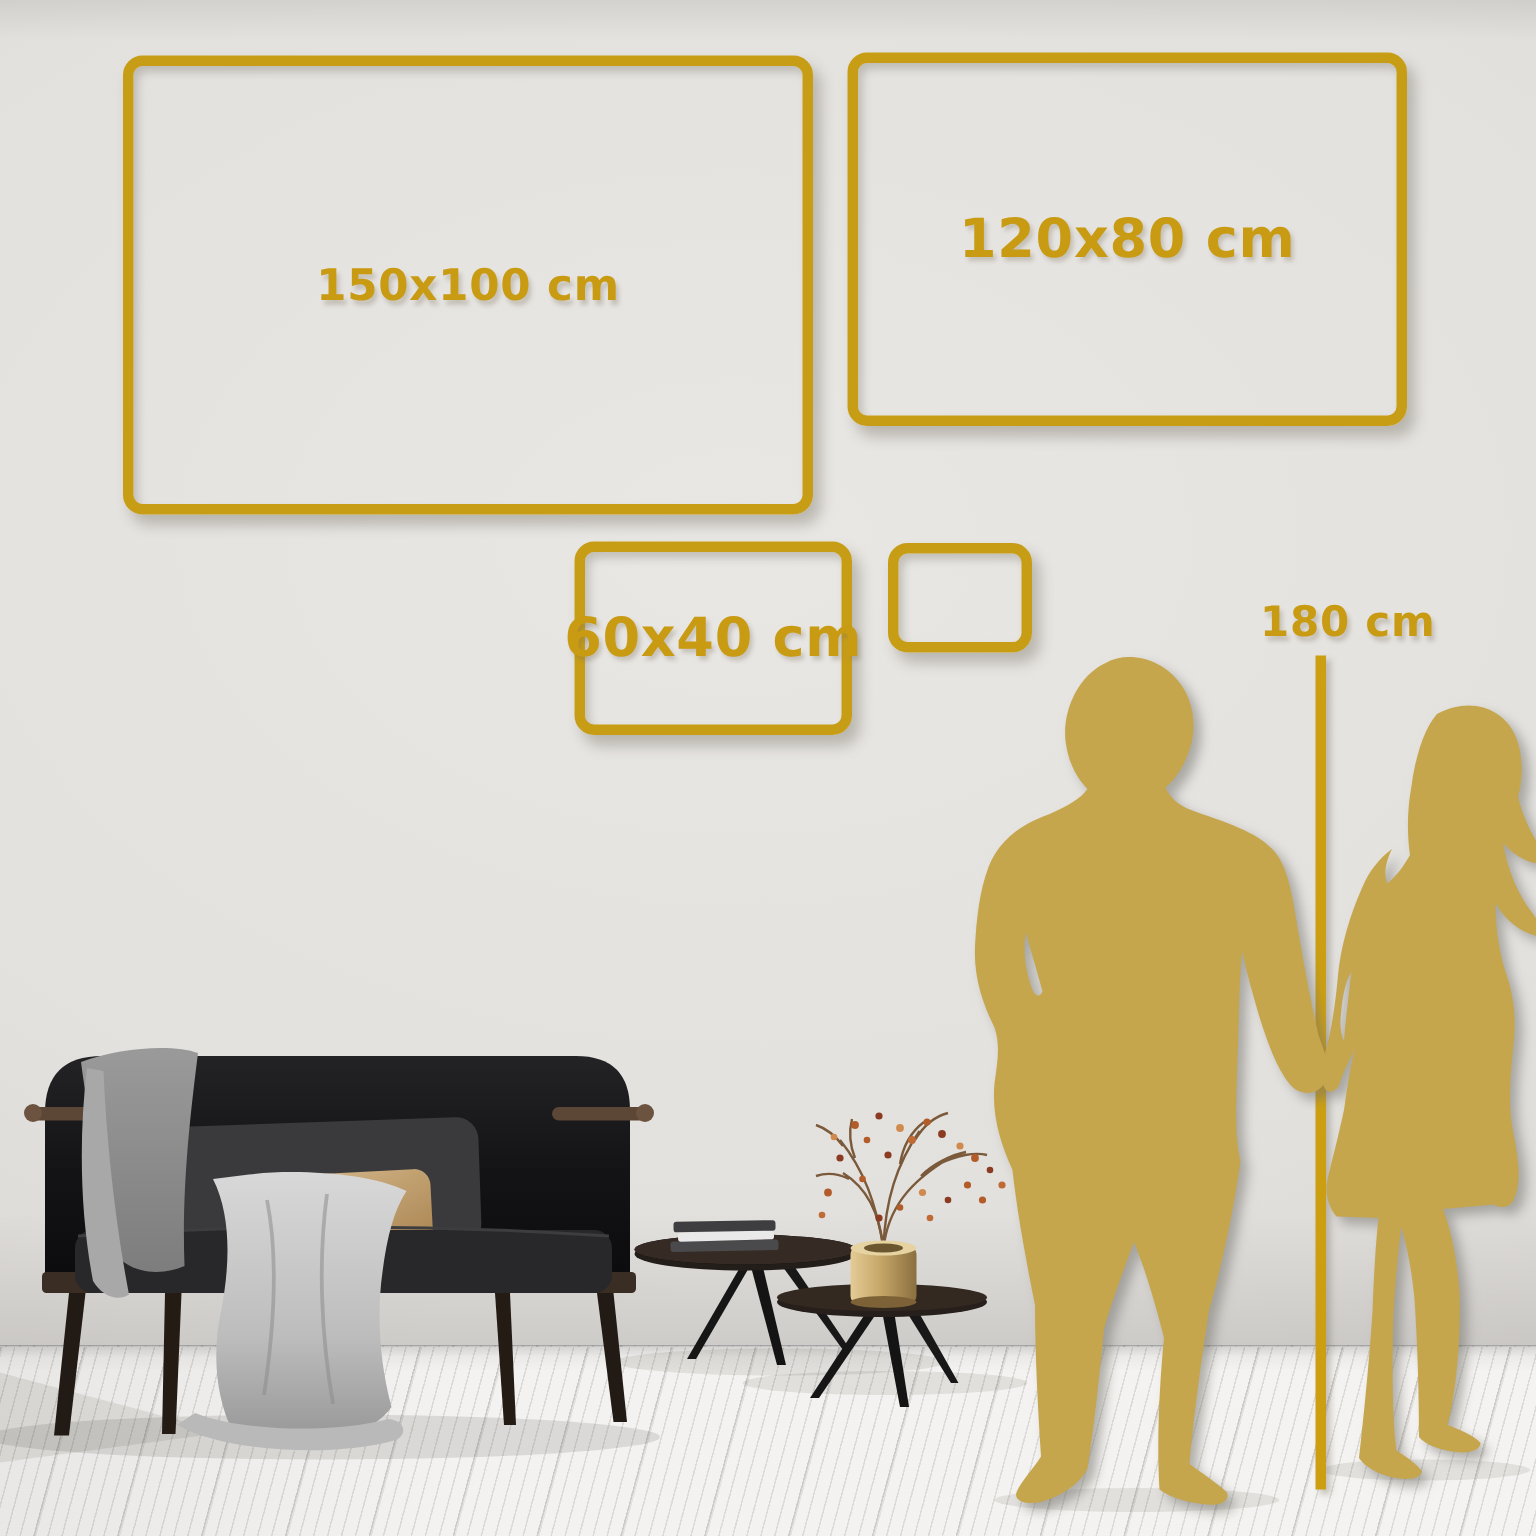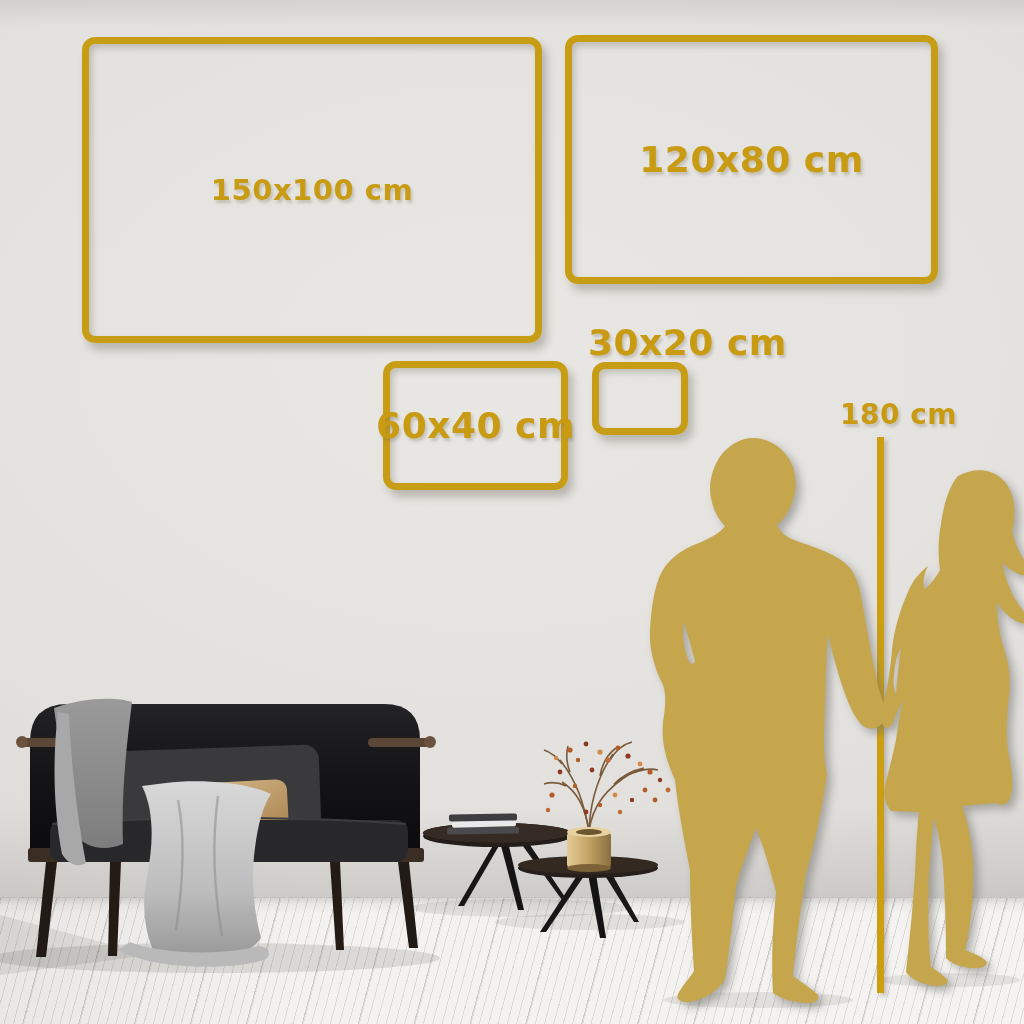"30x20 cm" div.label-30x20 { html: <div>30x20 cm</div> -> none }
